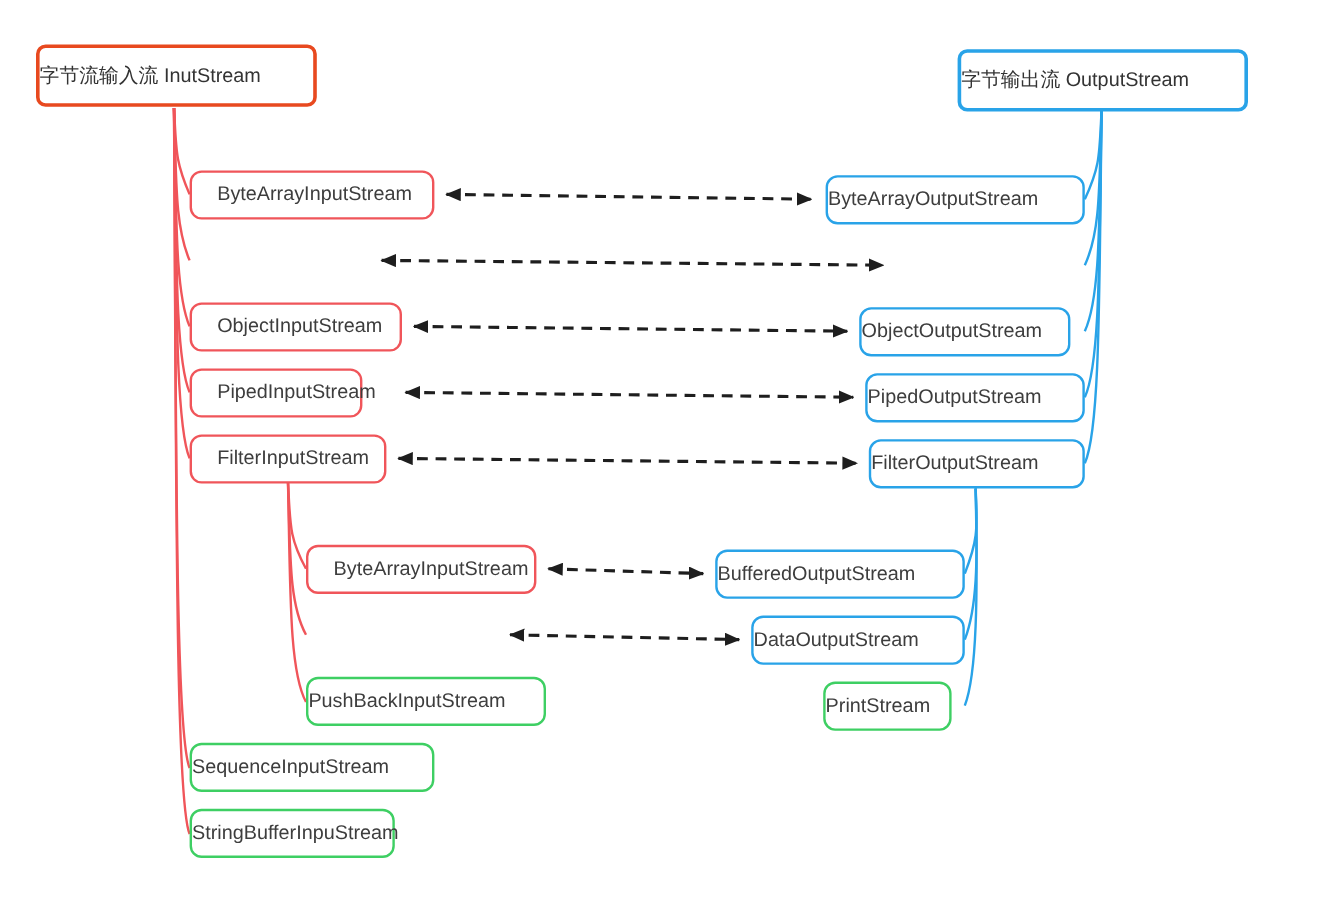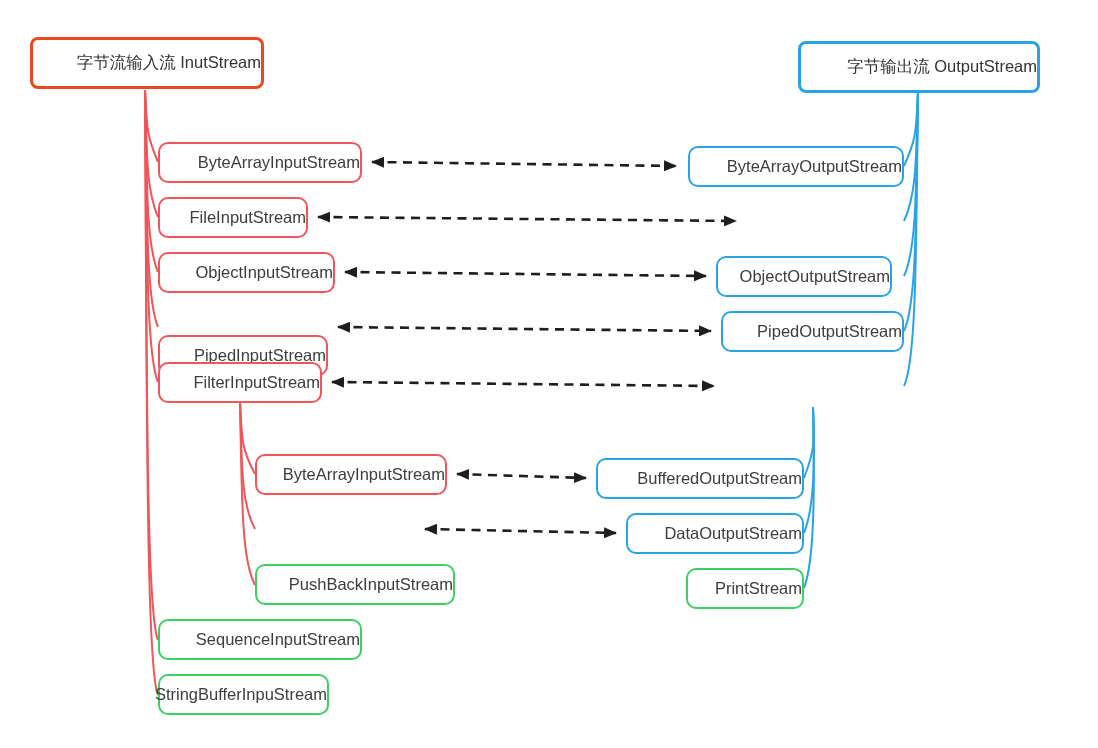"字节流输入流 InutStream" .node { justify-content: flex-end -> flex-start }
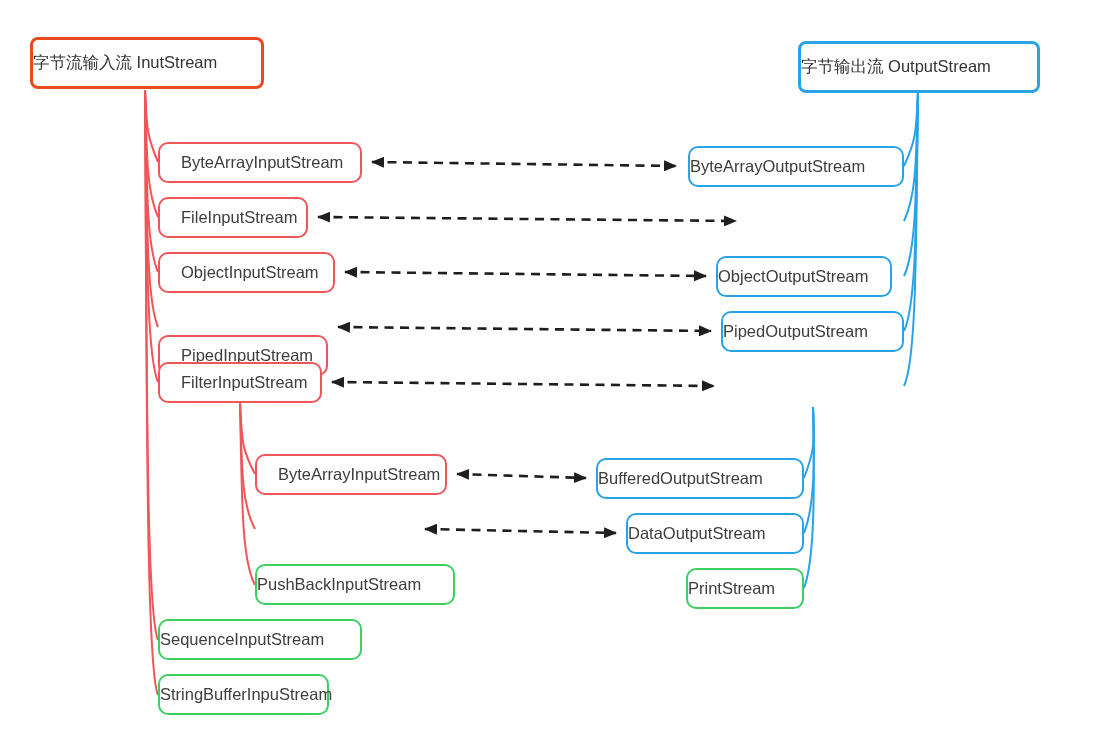"FileInputStream" div.node { html: <div> <span>FileInputStream</span> </div> -> none }
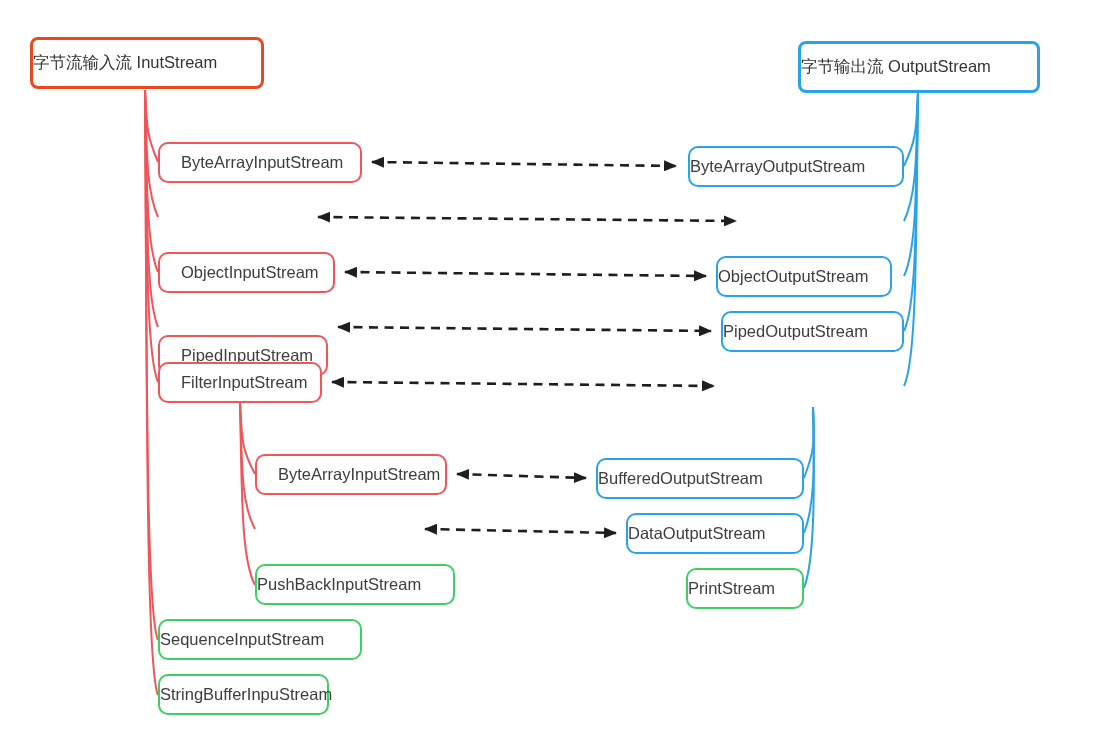"PipedInputStream" div.node { margin-top: 28px -> none; width: 170px -> 144px }
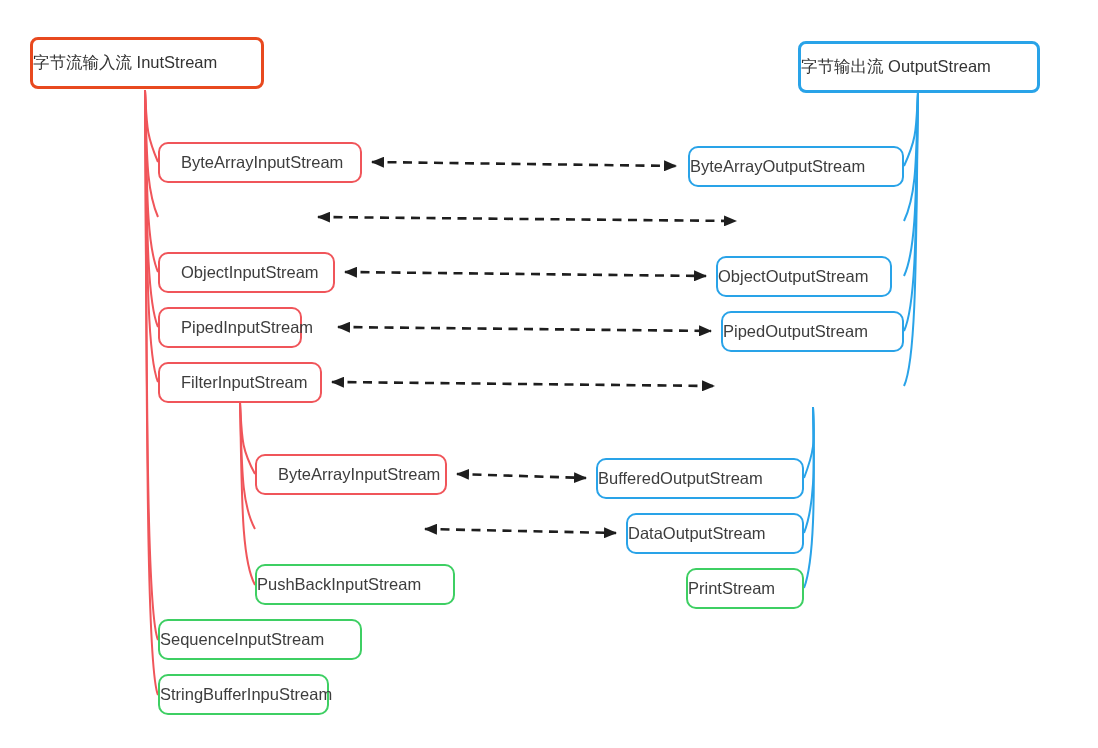"FilterOutputStream" div.node { html: none -> <div> <span>FilterOutputStream</span> </div> }
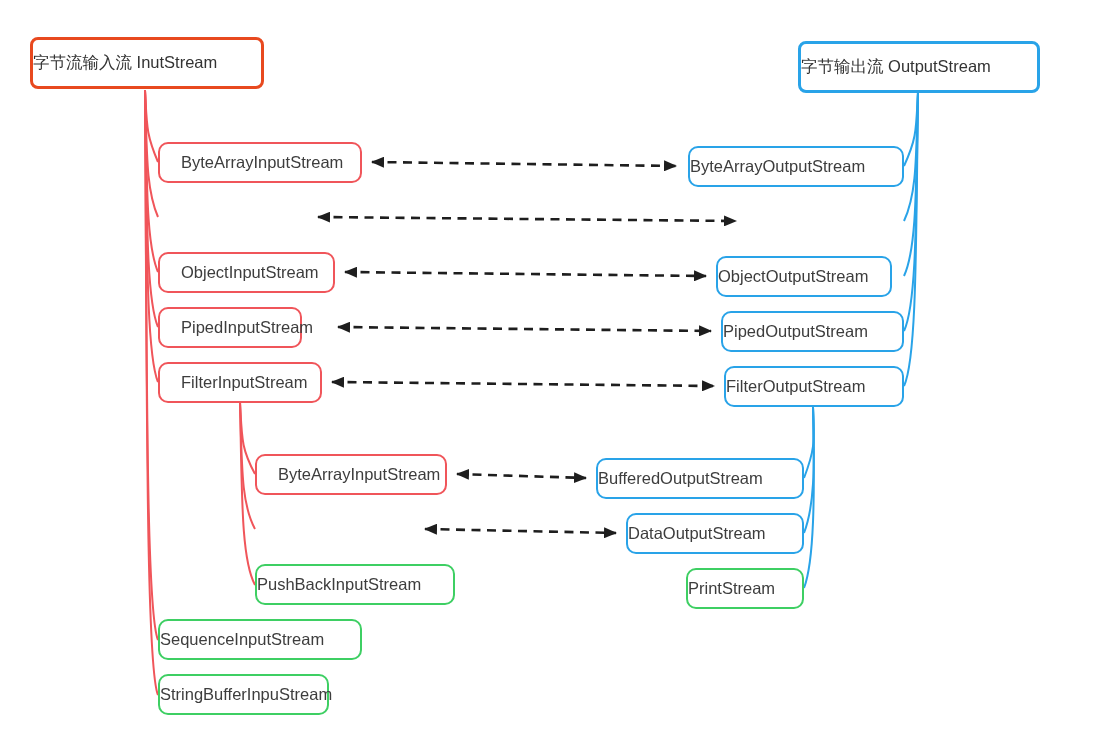"PrintStream" div.node { width: 118px -> 107px }
